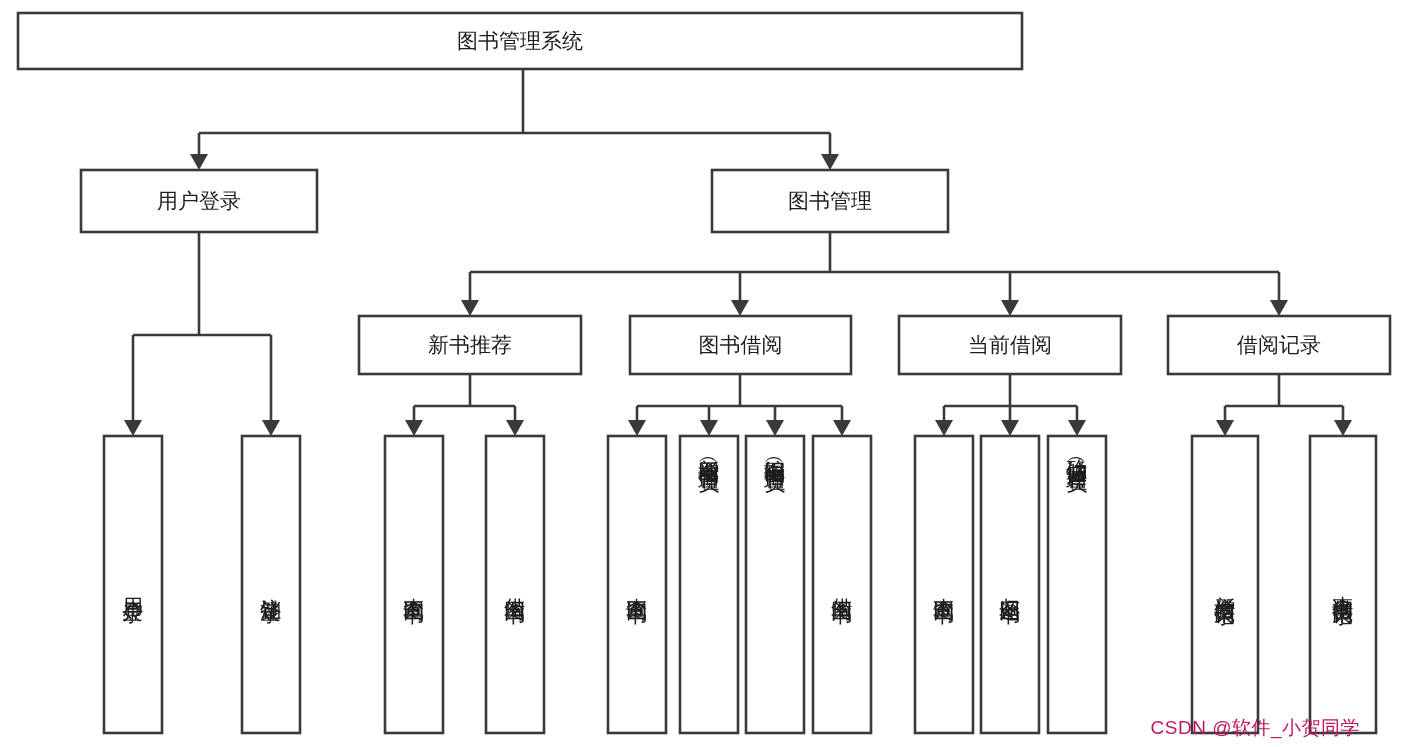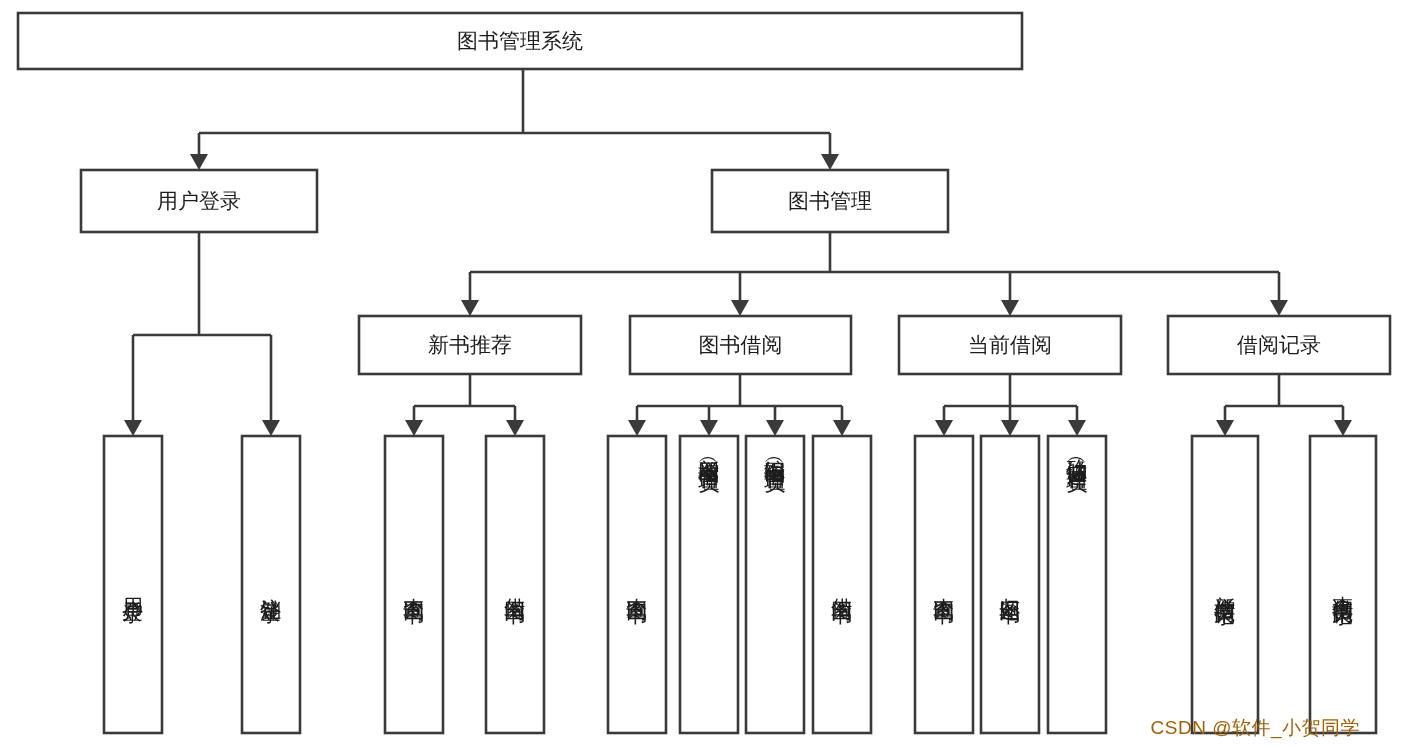"CSDN @软件_小贺同学" .watermark { color: #a16207 -> #be185d }
